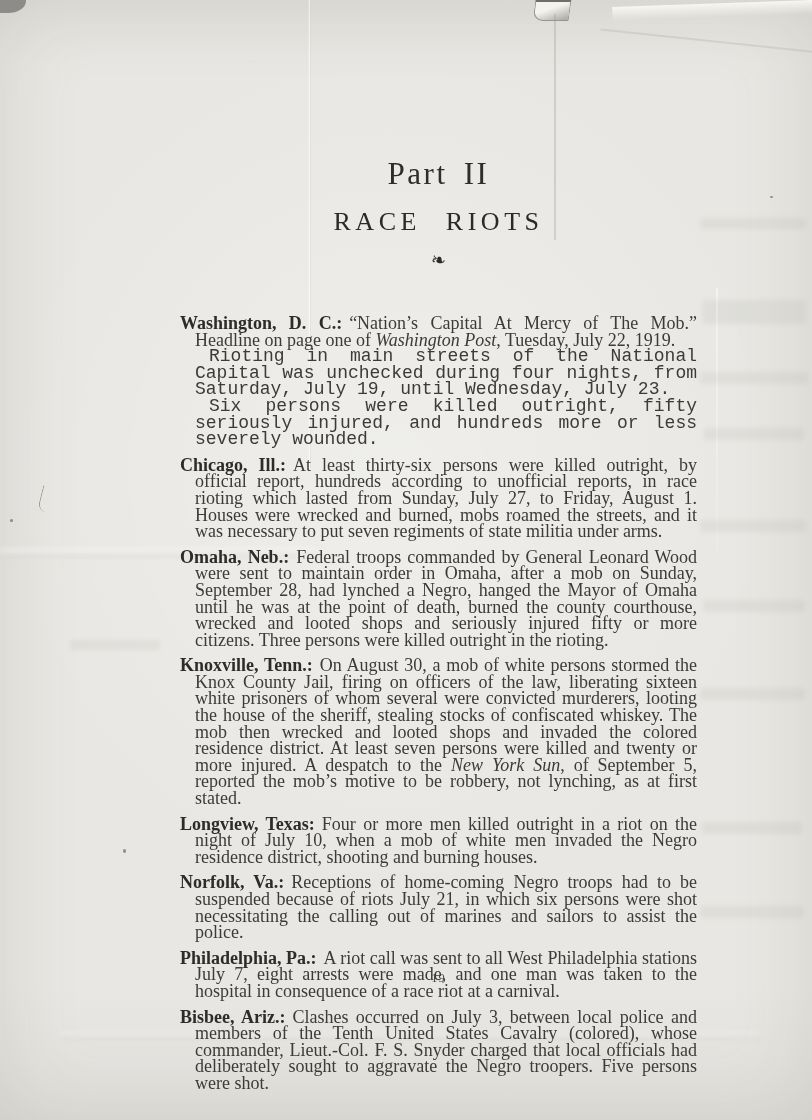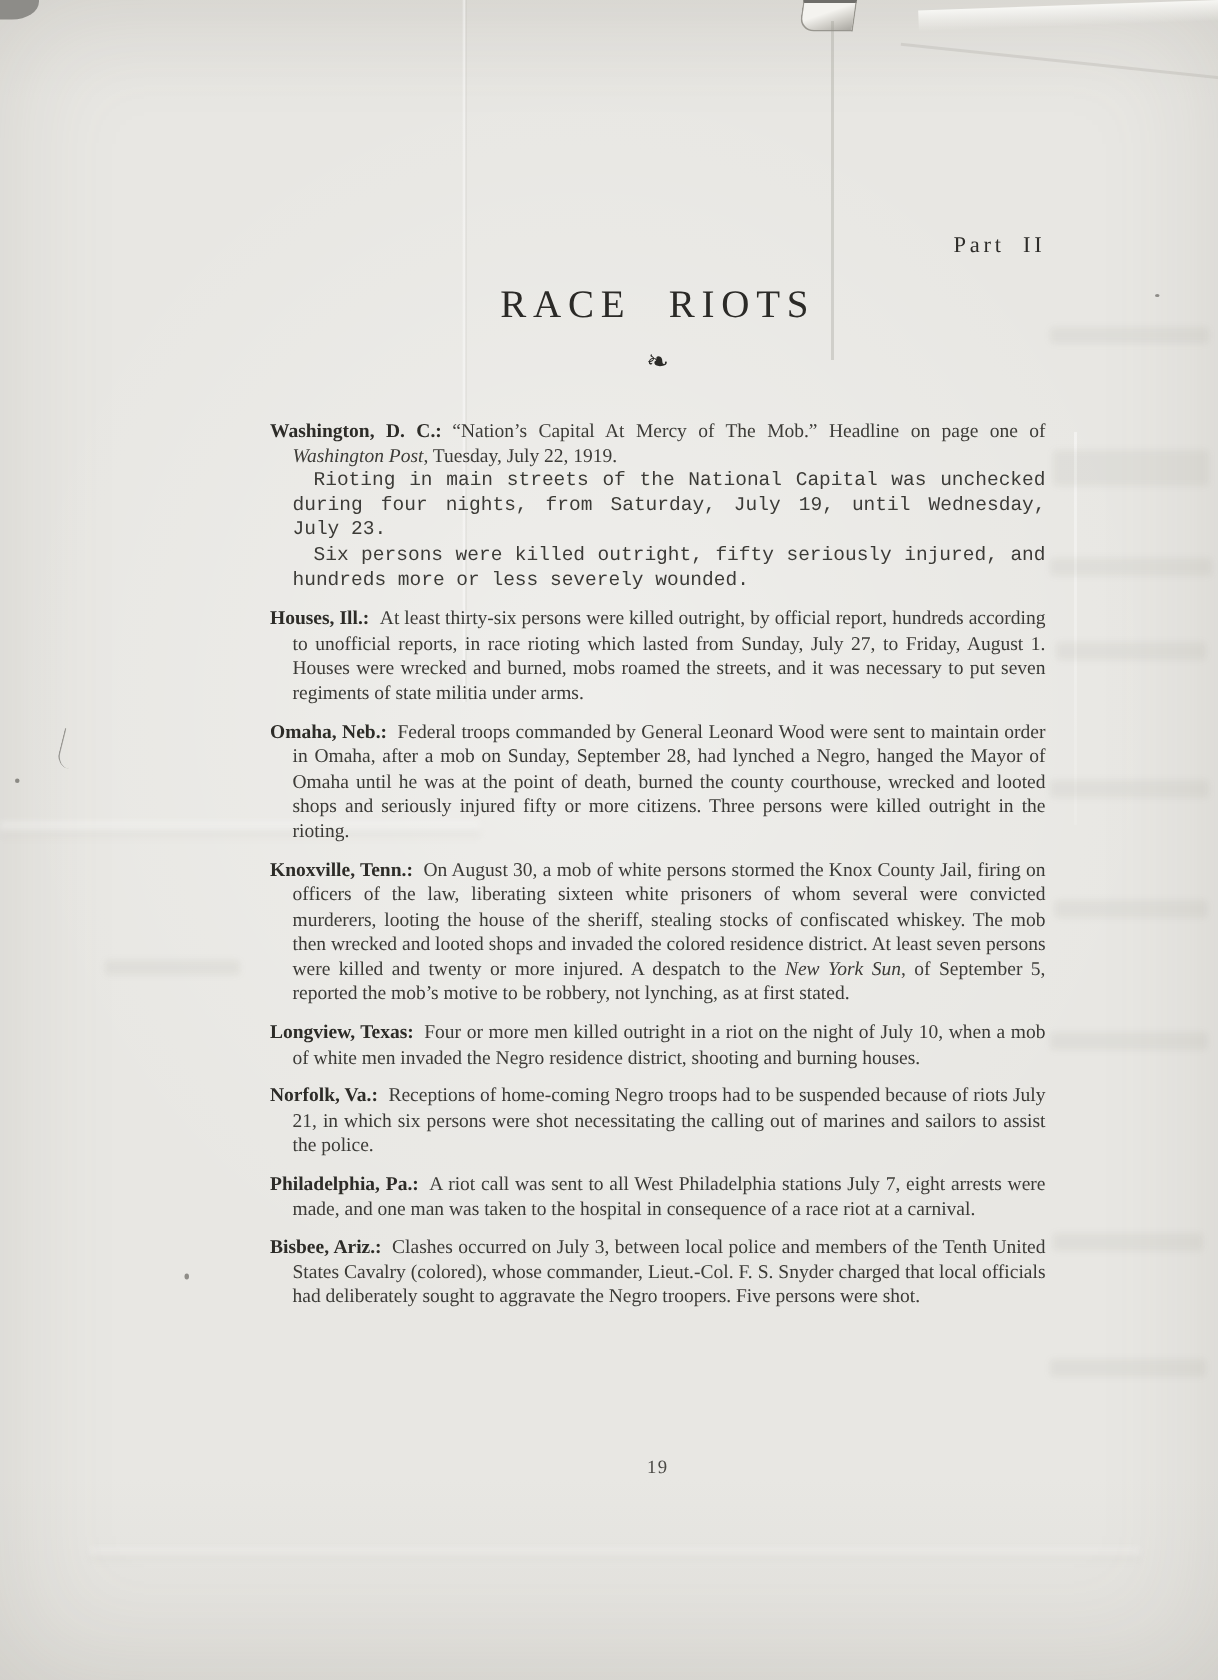"Part II" .part-title { font-size: 15px -> 31px; text-align: right -> center }
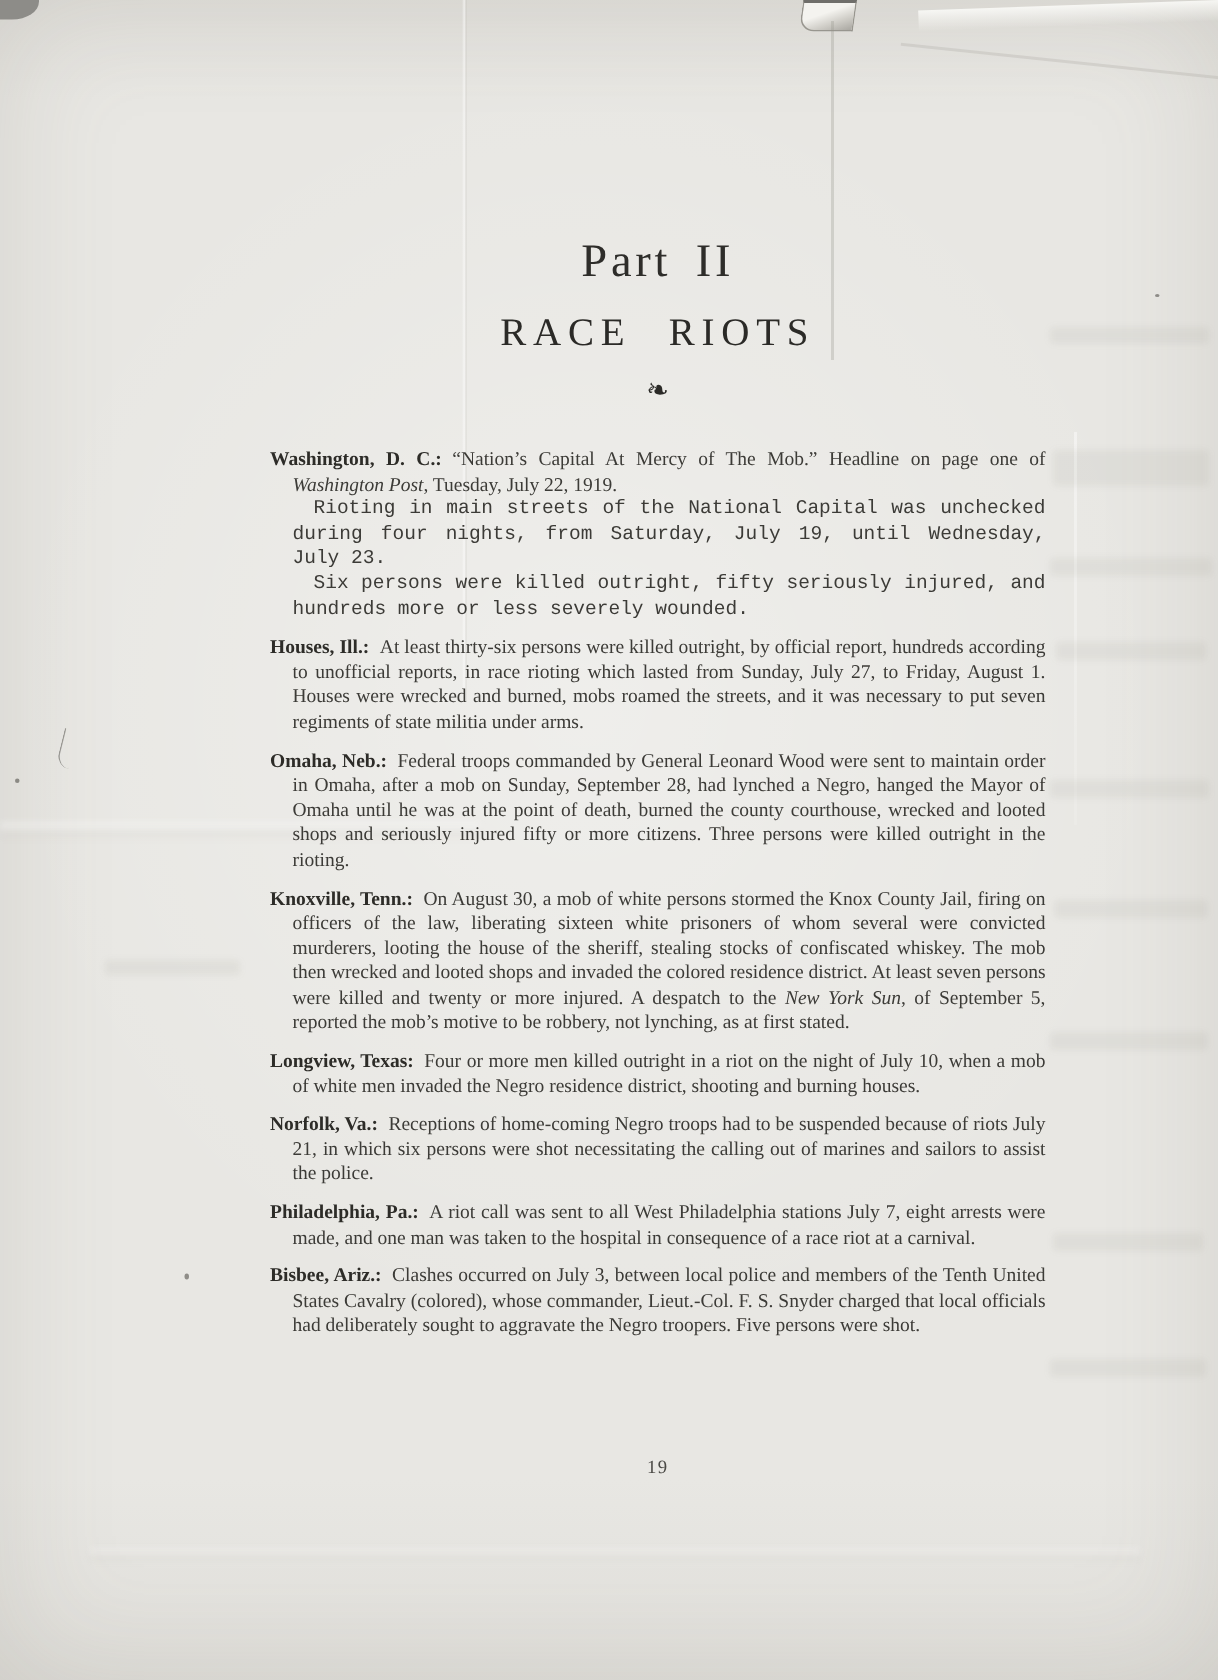"Washington, D. C.: “Nation’s Capital" .entries { font-size: 13px -> 18px; margin-top: 27px -> 44px }
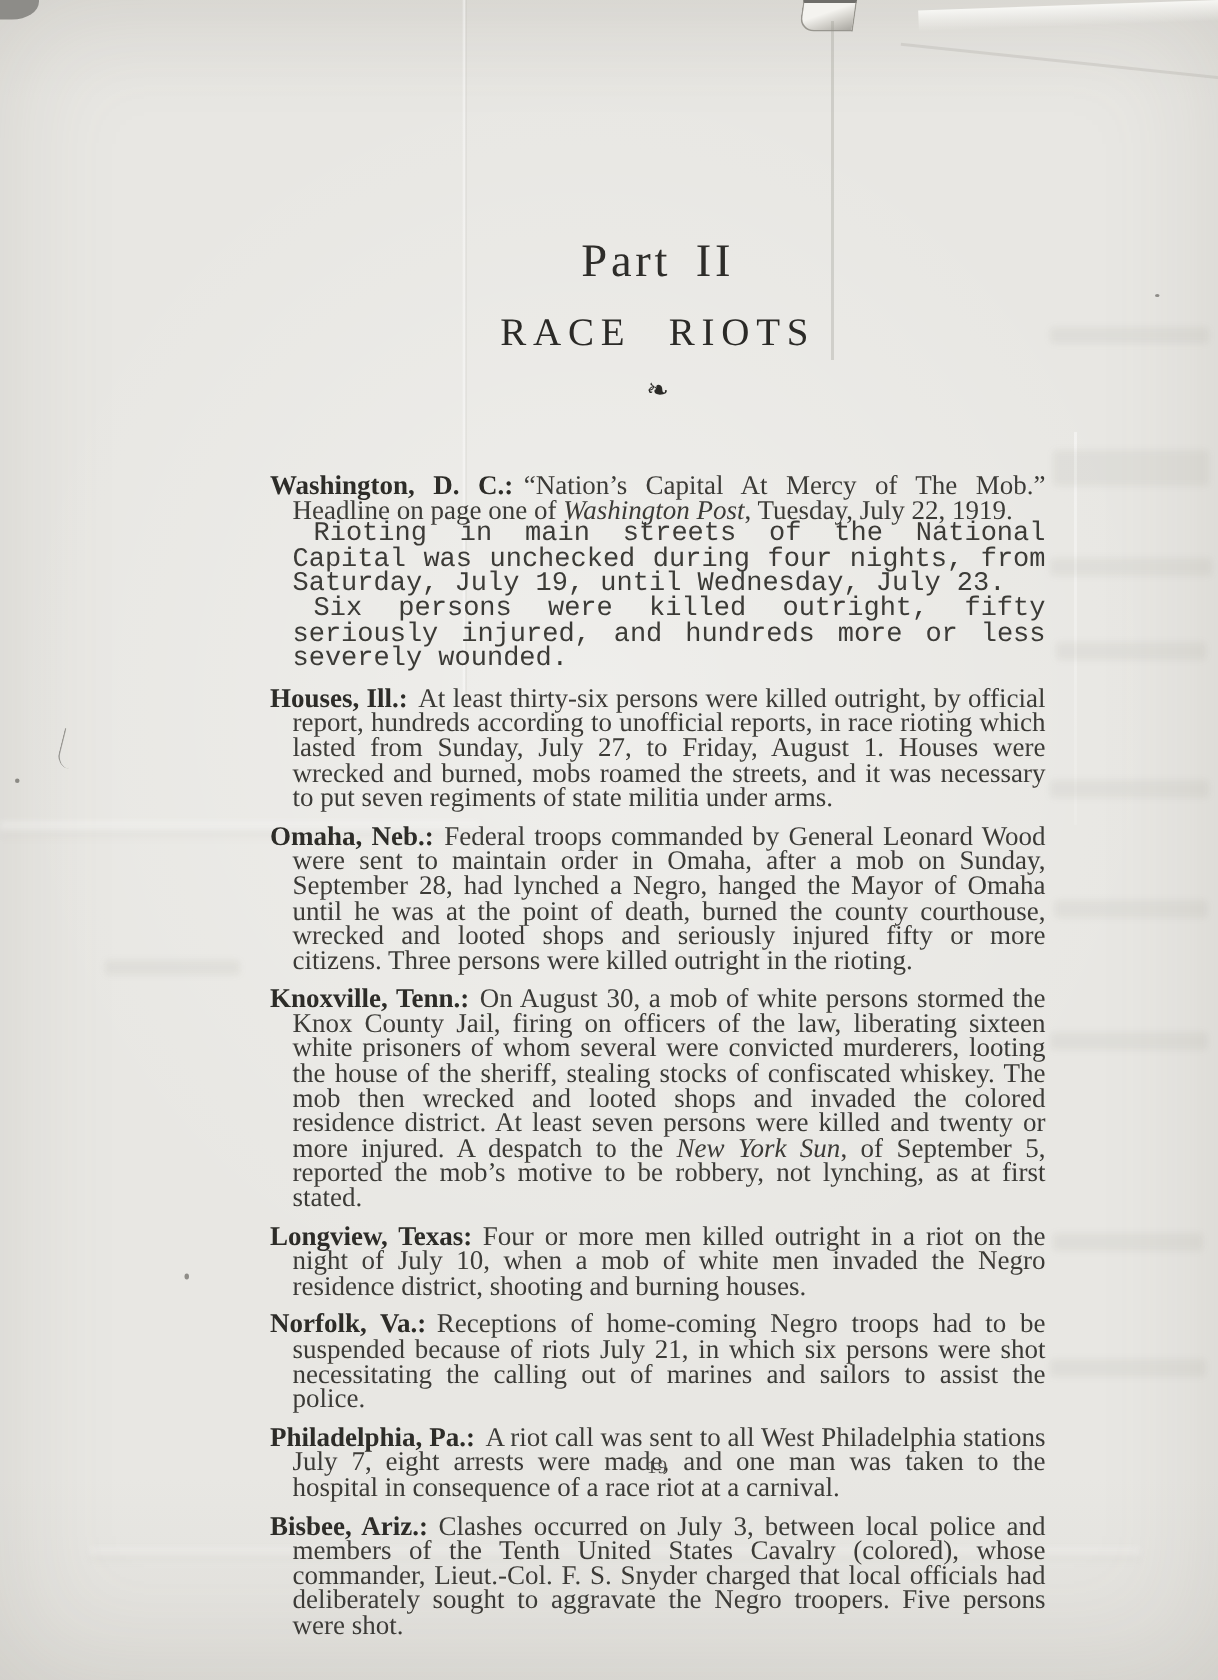"Houses, Ill.:" span.label { text: Houses -> Chicago }
